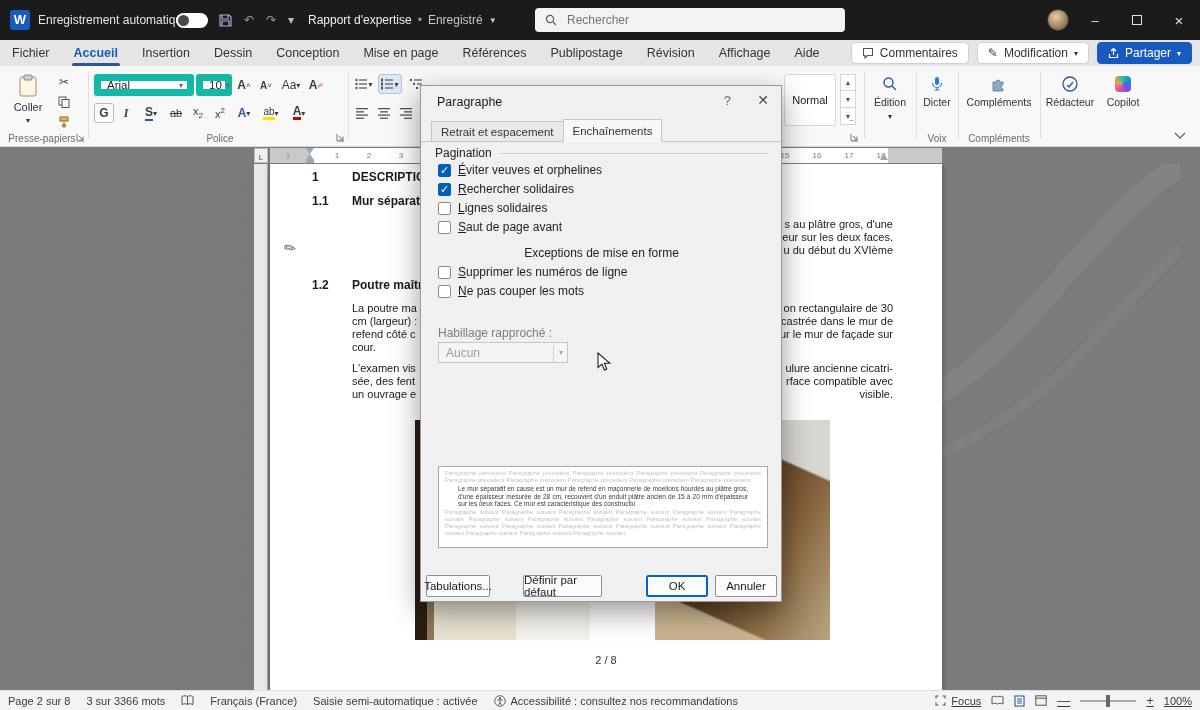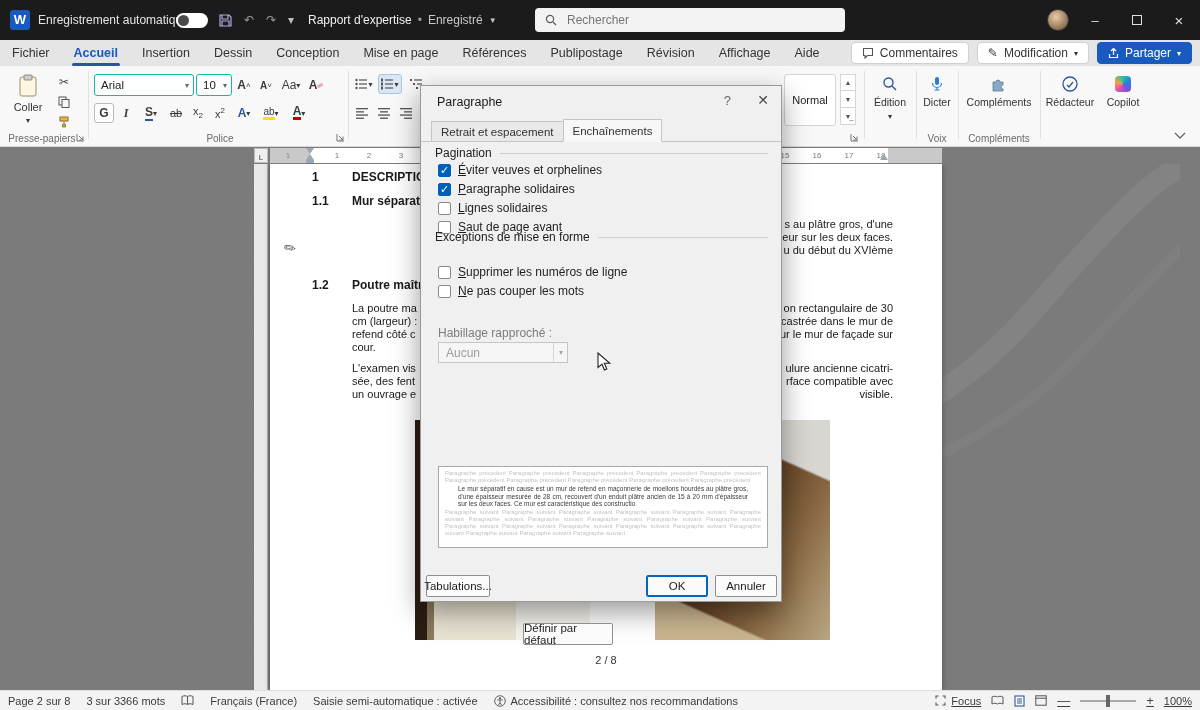"Arial" .combo { border: 1px solid #14b8a6 -> 7px solid #14b8a6 }
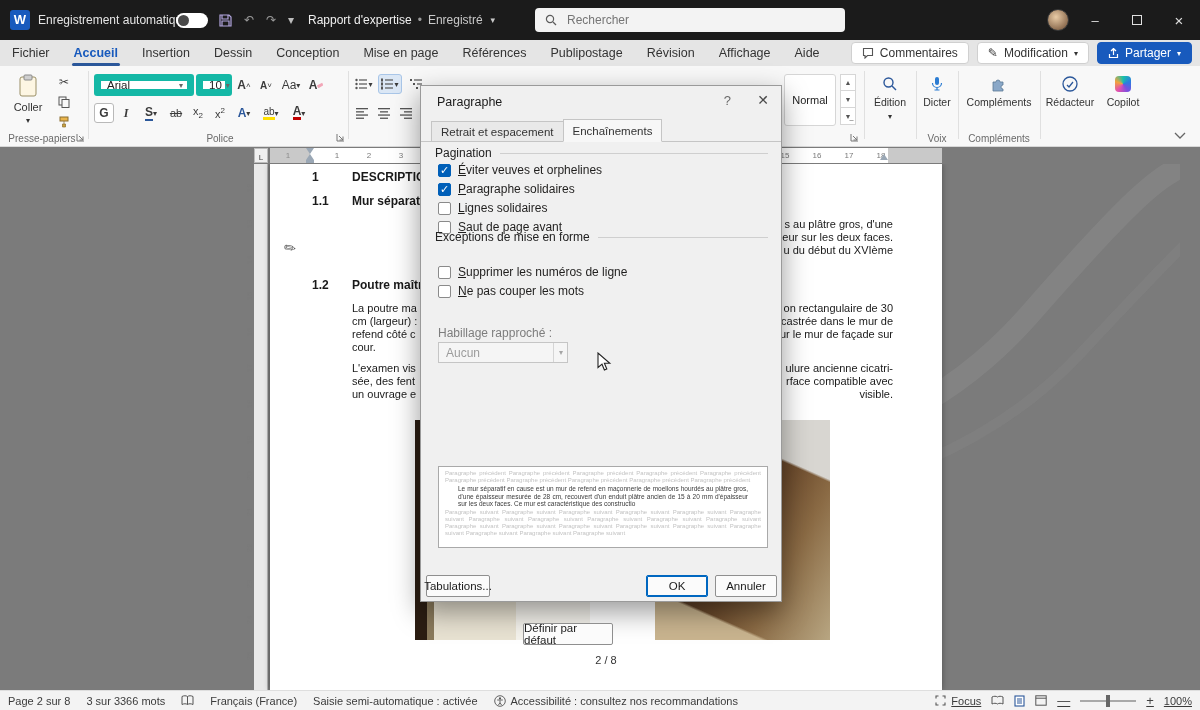"Paragraphe solidaires" span.cblabel { text: Paragraphe -> Rechercher }
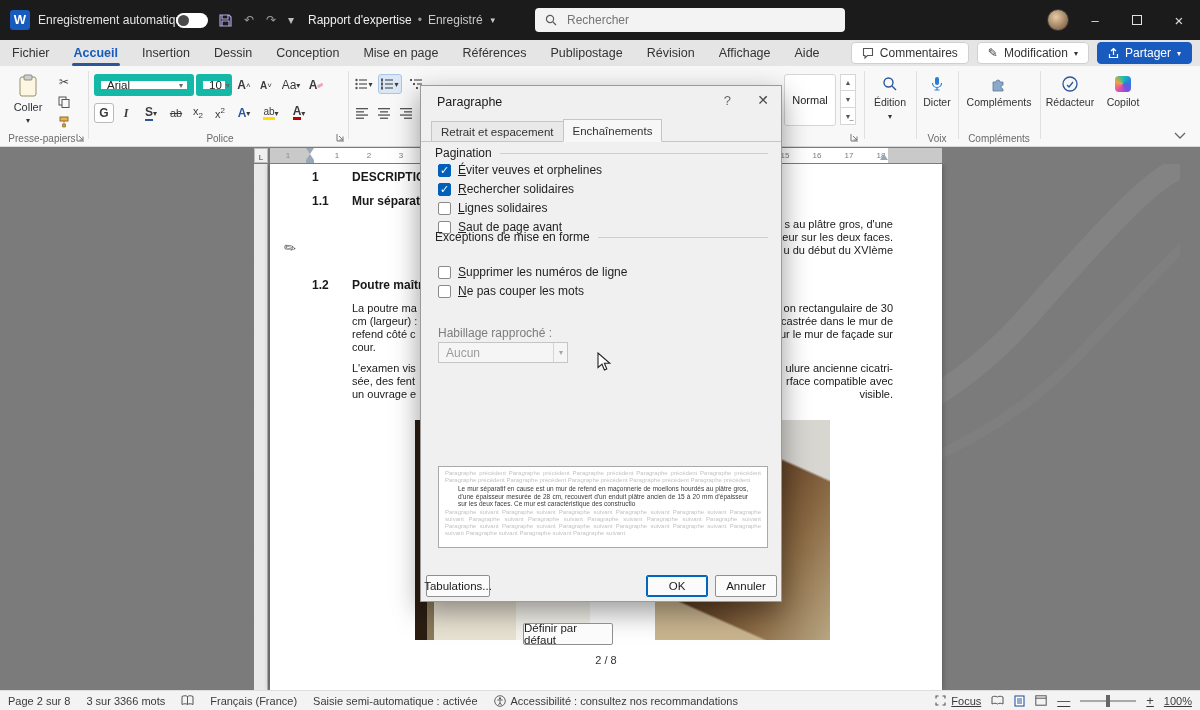"Exceptions de mise en forme" div.sect { flex-direction: none -> column; top: 144px -> 160px }
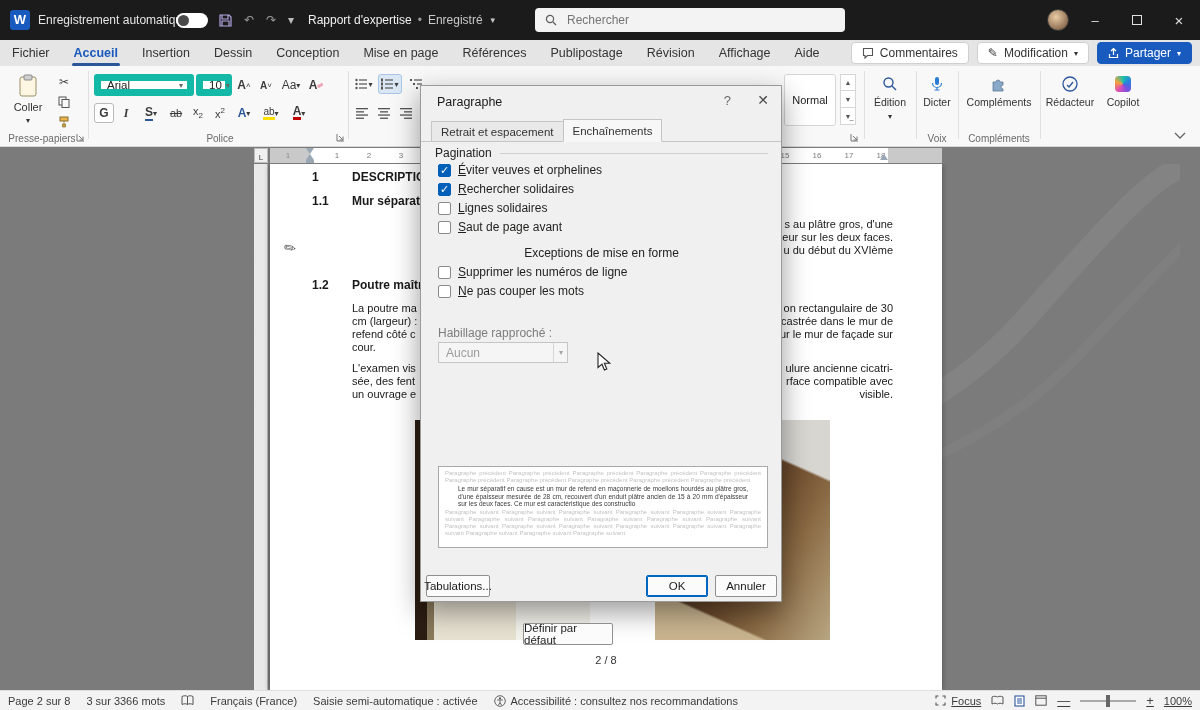"Définir par défaut" div.dbtn { margin-top: 48px -> none; width: 90px -> 79px }
